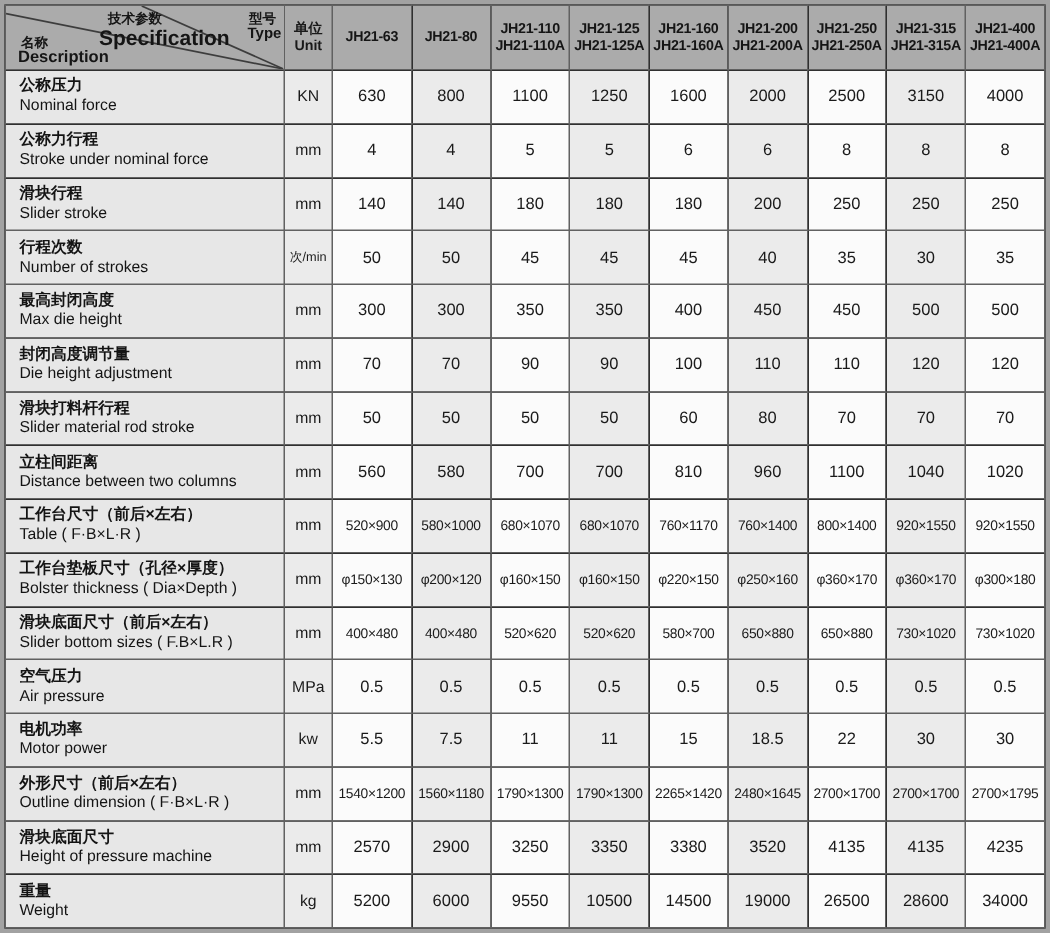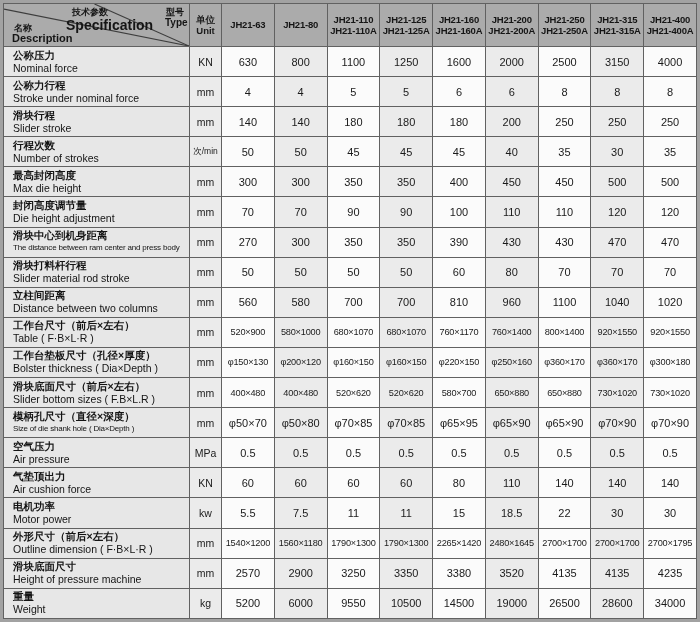"滑块中心到机身距离" tr { html: <tr> <td> <div>滑块中心到机身距离</div> <div>The distance between ram center and press body</div> </td> <td>mm</td> <td>270</td> <td>300</td> <td>350</td> <td>350</td> <td>390</td> <td>430</td> <td>430</td> <td>470</td> <td>470</td> </tr> -> none }
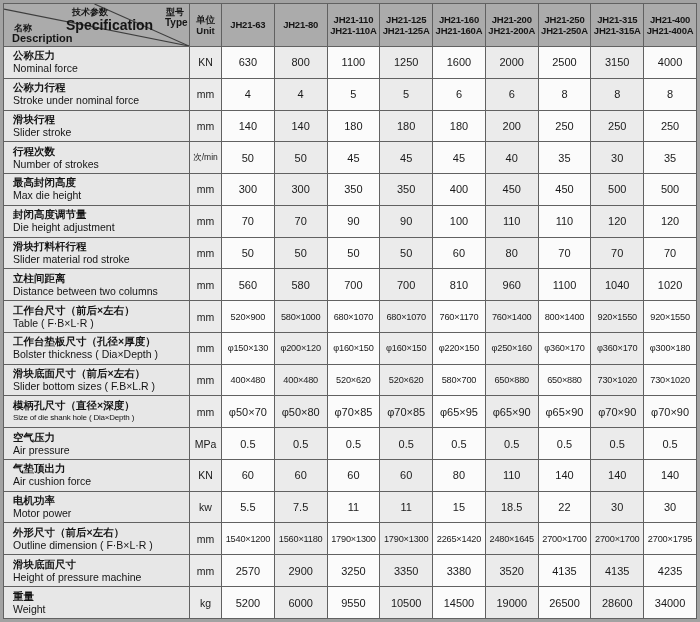"模柄孔尺寸（直径×深度）" tr { html: <tr> <td> <div>模柄孔尺寸（直径×深度）</div> <div>Size of die shank hole ( Dia×Depth )</div> </td> <td>mm</td> <td>φ50×70</td> <td>φ50×80</td> <td>φ70×85</td> <td>φ70×85</td> <td>φ65×95</td> <td>φ65×90</td> <td>φ65×90</td> <td>φ70×90</td> <td>φ70×90</td> </tr> -> none }
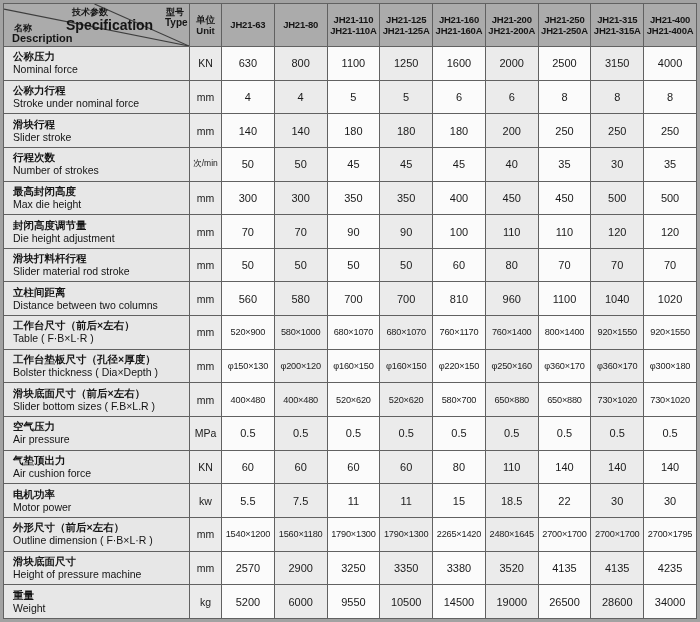"气垫顶出力" tr { html: <tr> <td> <div>气垫顶出力</div> <div>Air cushion force</div> </td> <td>KN</td> <td>60</td> <td>60</td> <td>60</td> <td>60</td> <td>80</td> <td>110</td> <td>140</td> <td>140</td> <td>140</td> </tr> -> none }
